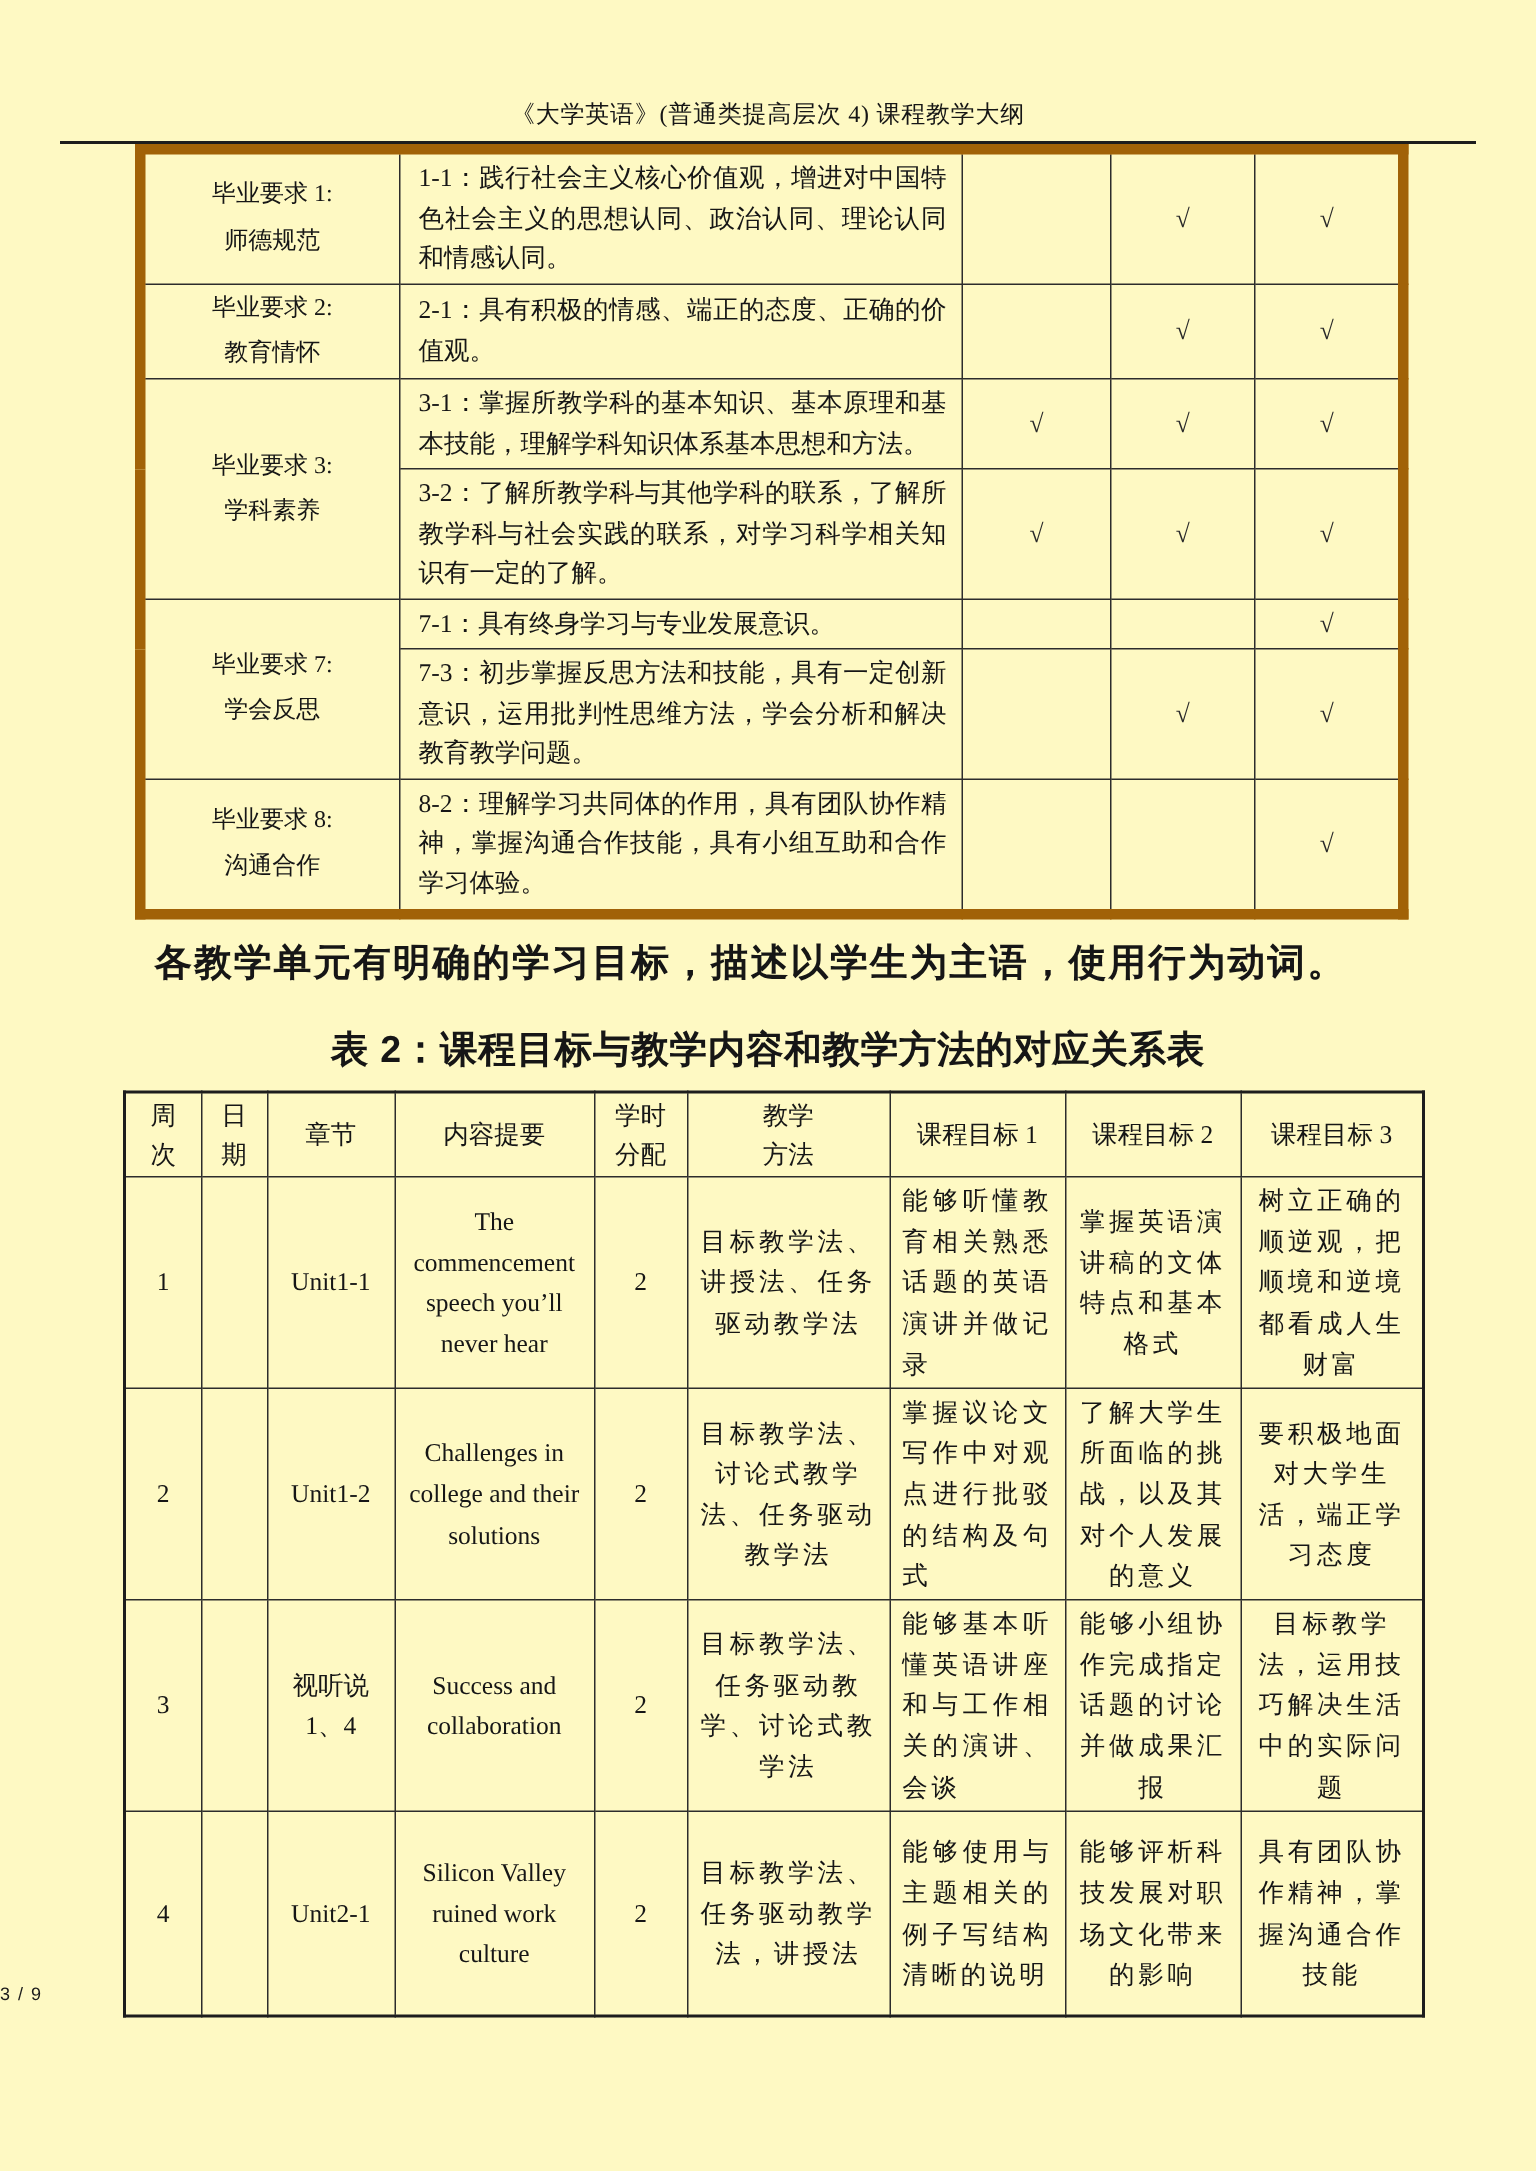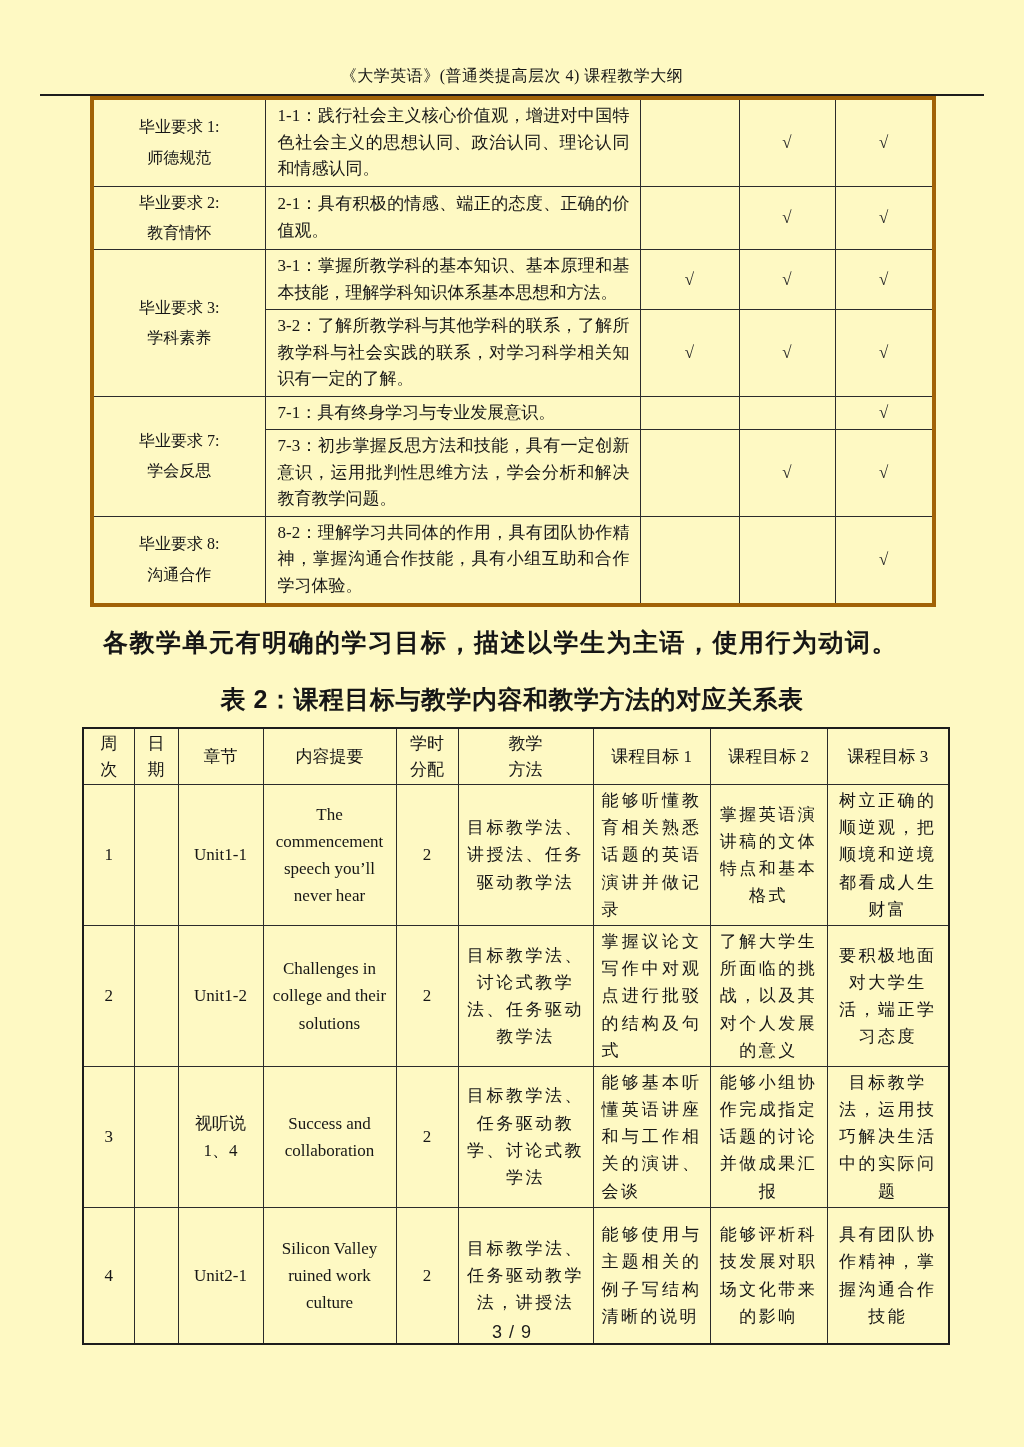"毕业要求 1:" .t1 { border: 4px solid #a16207 -> 7px solid #a16207 }
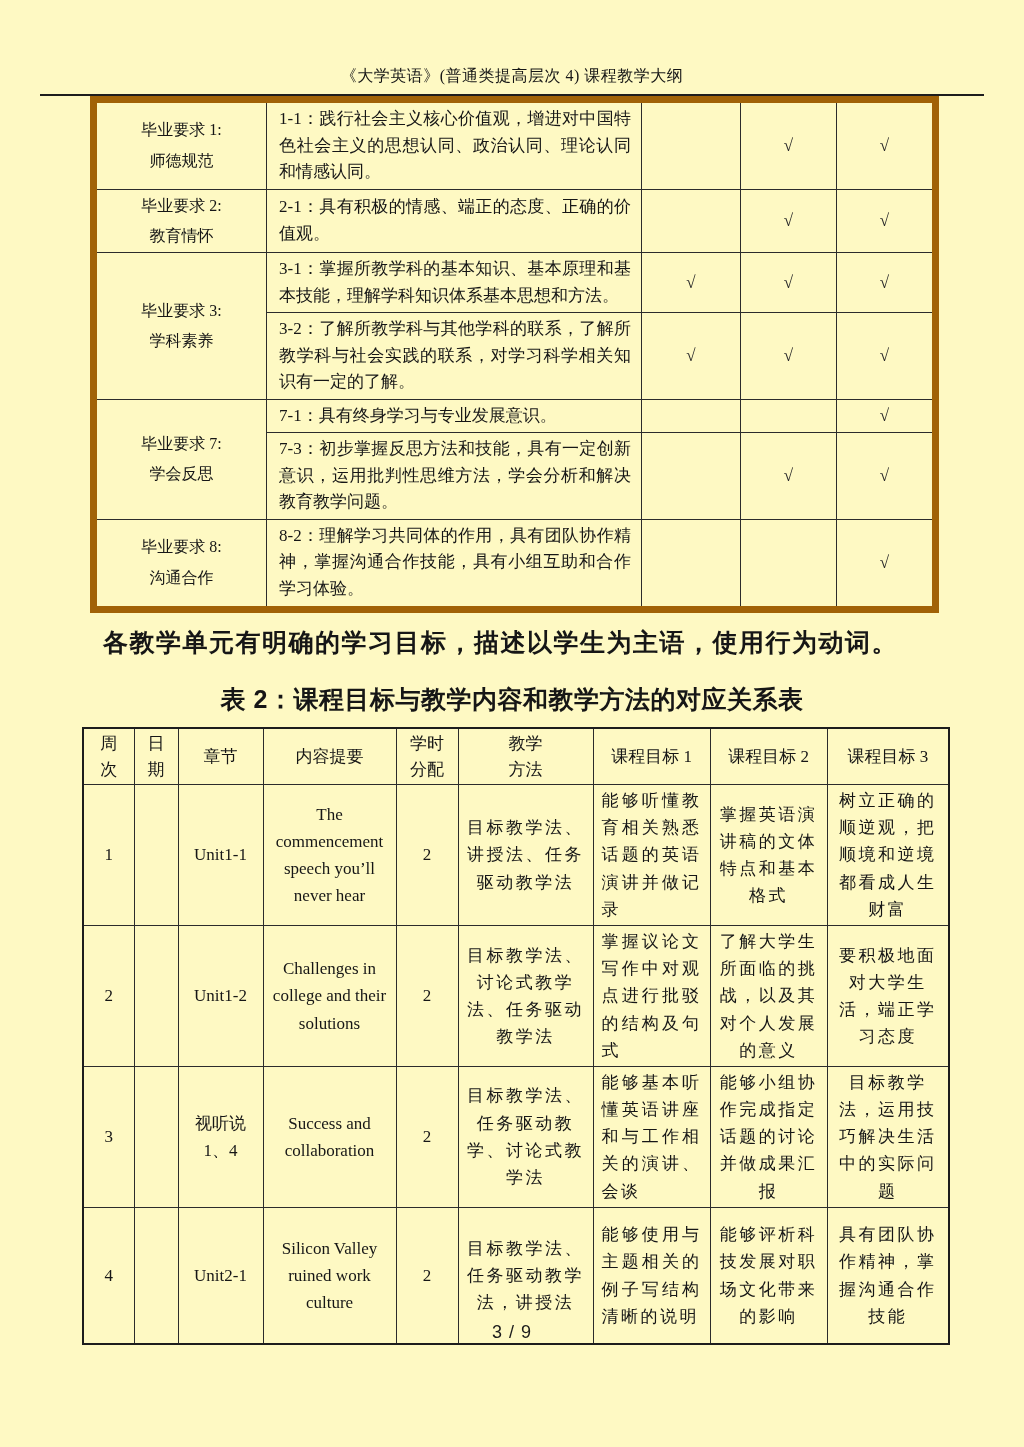"3 / 9" .pageno { font-size: 18px -> 12px; text-align: center -> none }
